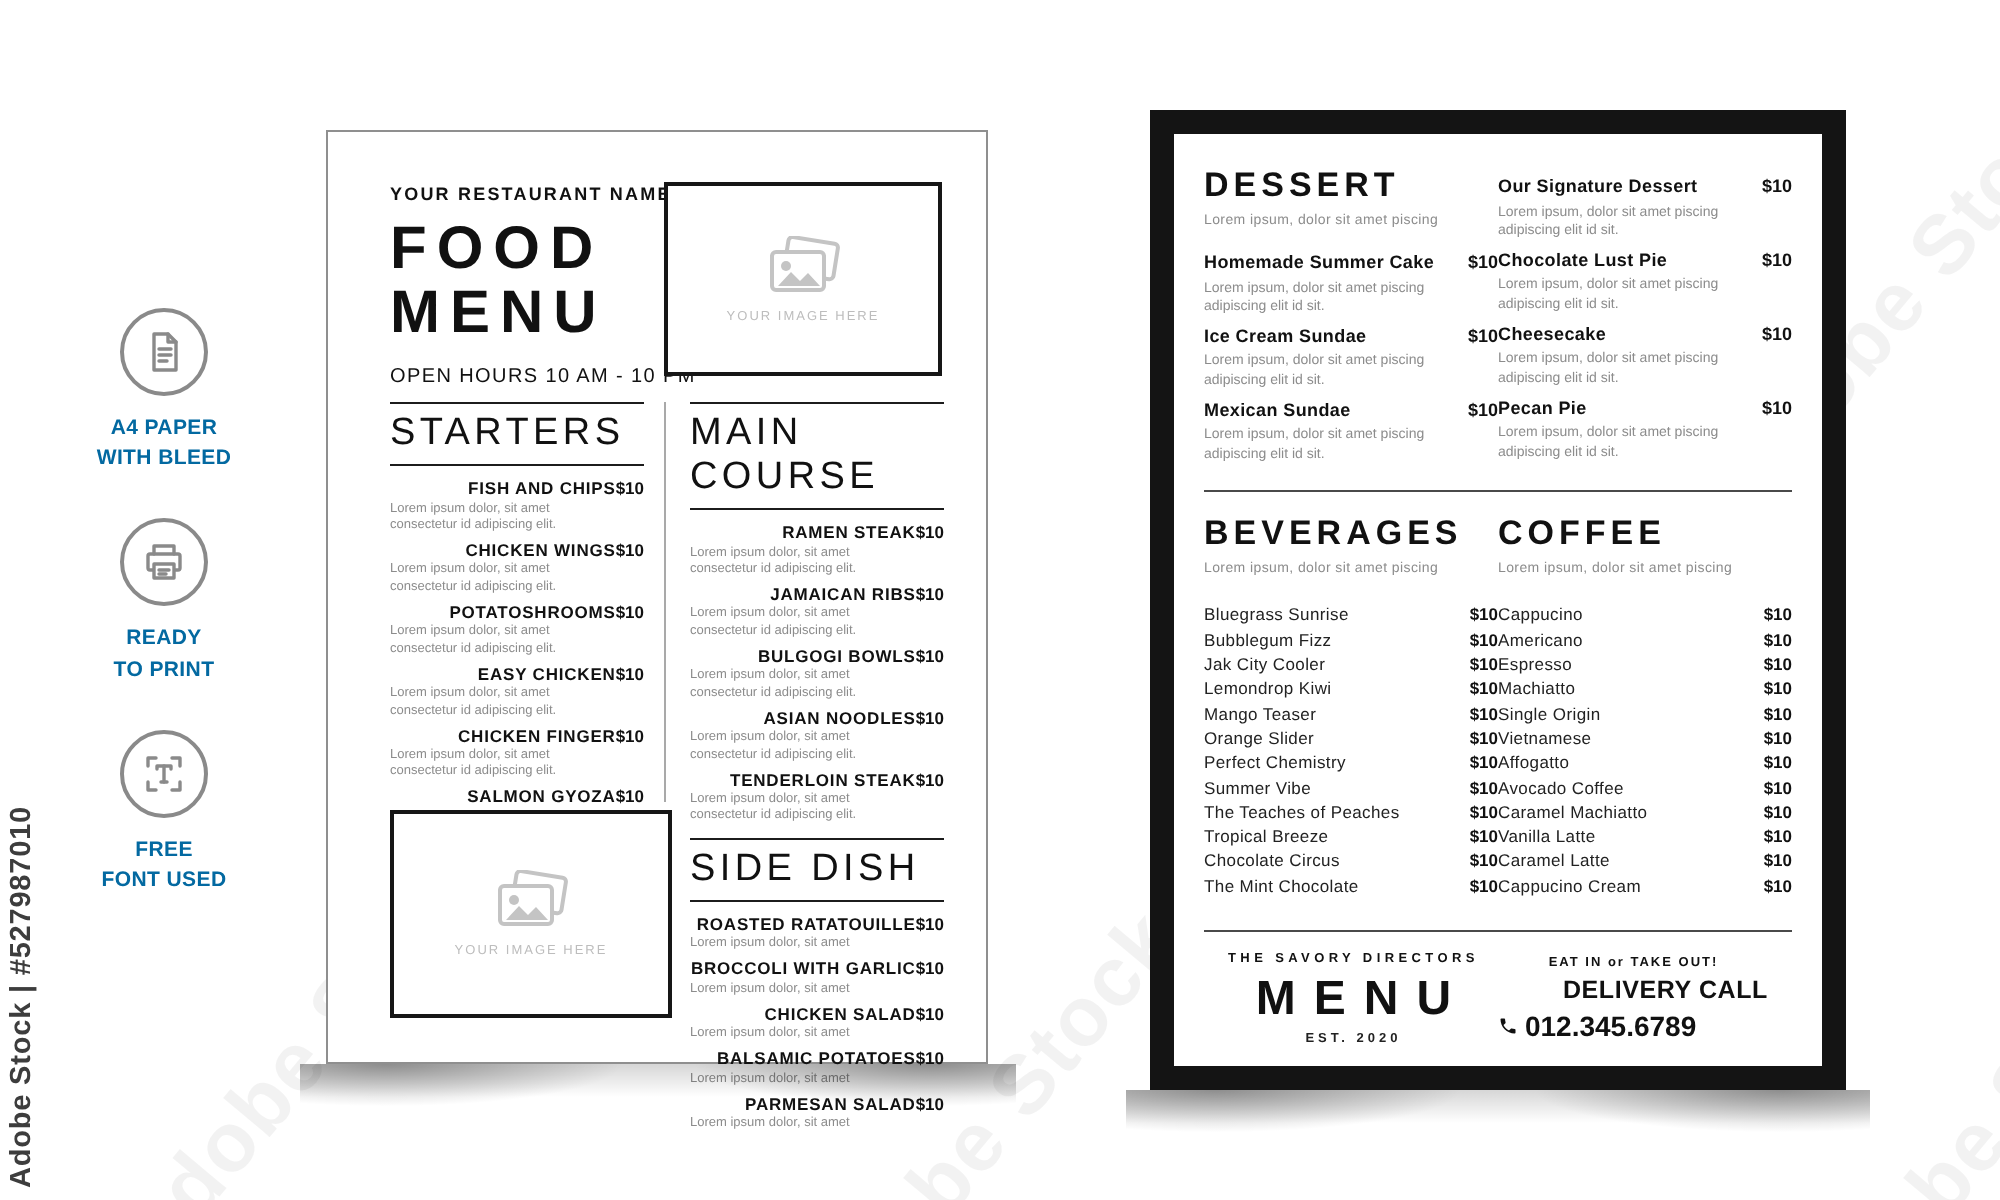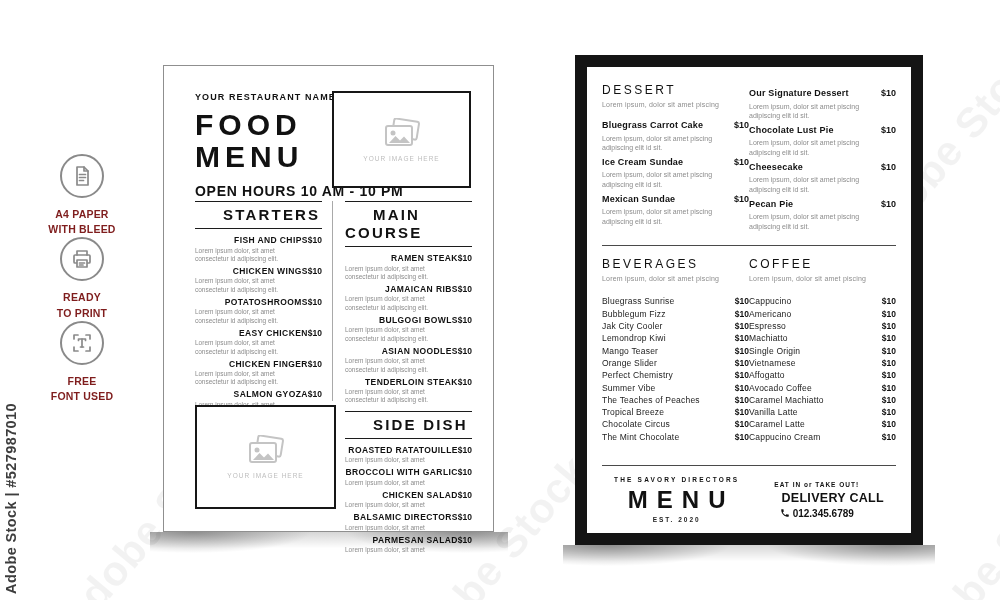"DESSERT" .pr-sec-title { font-size: 12px -> 17px; font-weight: 400 -> 700 }
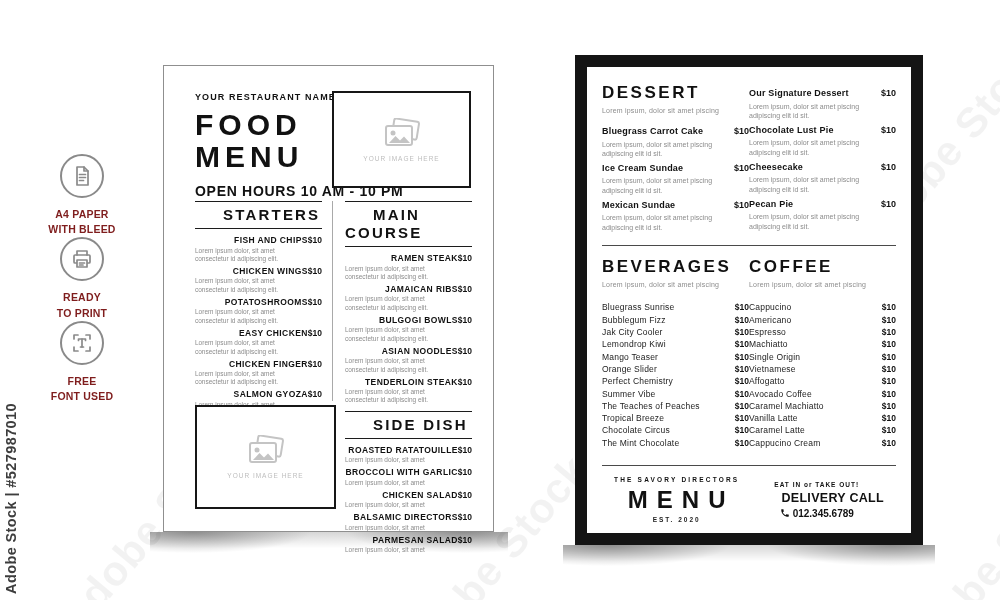"Bluegrass Carrot Cake" span.di-name { text: Bluegrass Carrot -> Homemade Summer }
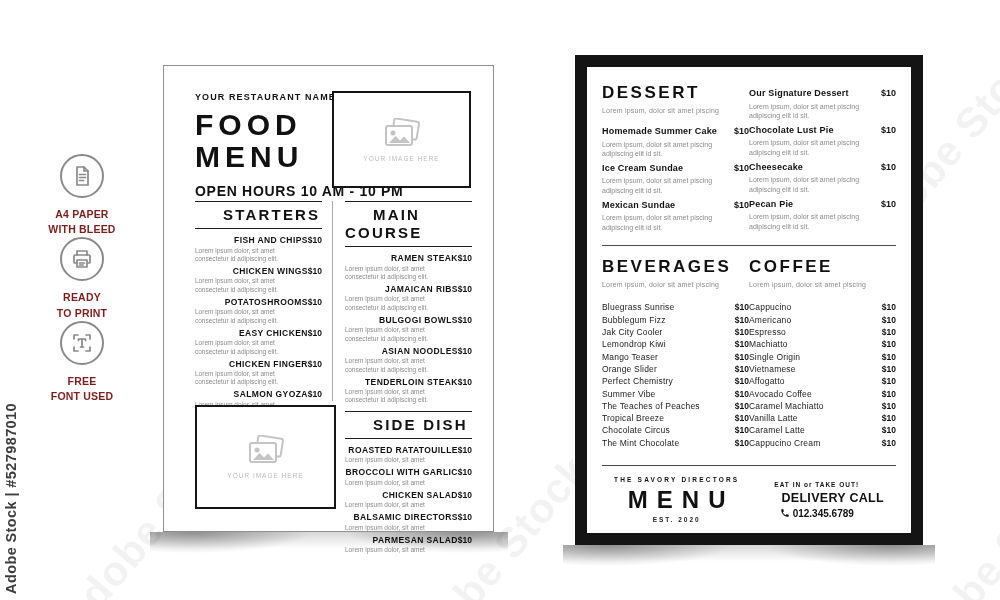"OPEN HOURS 10 AM -" .pl-hours { font-size: 14px -> 10px; font-weight: bold -> normal }
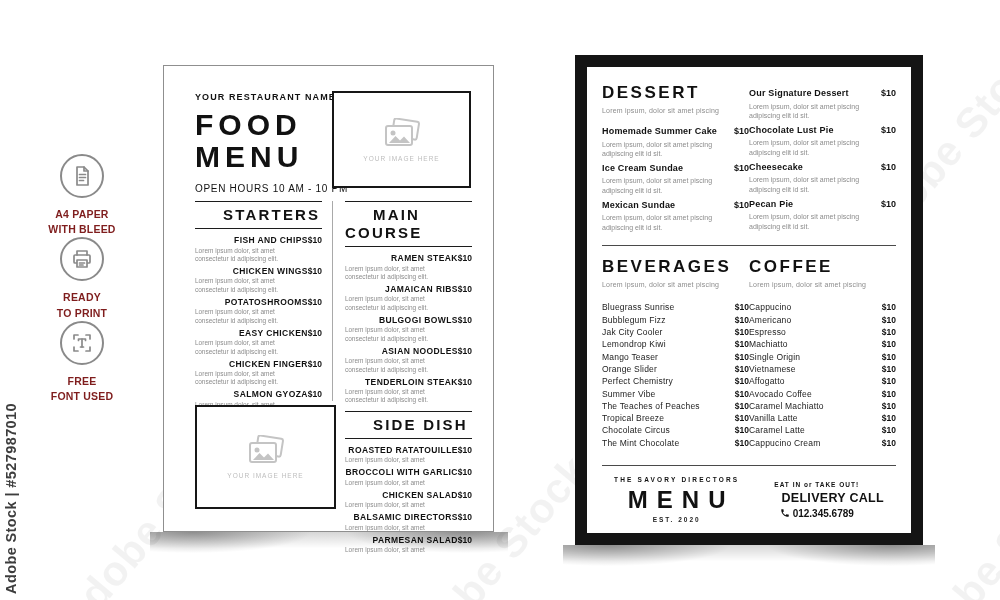"A4 PAPER" .features { color: #7f1d1d -> #0369a1; gap: none -> 22px }
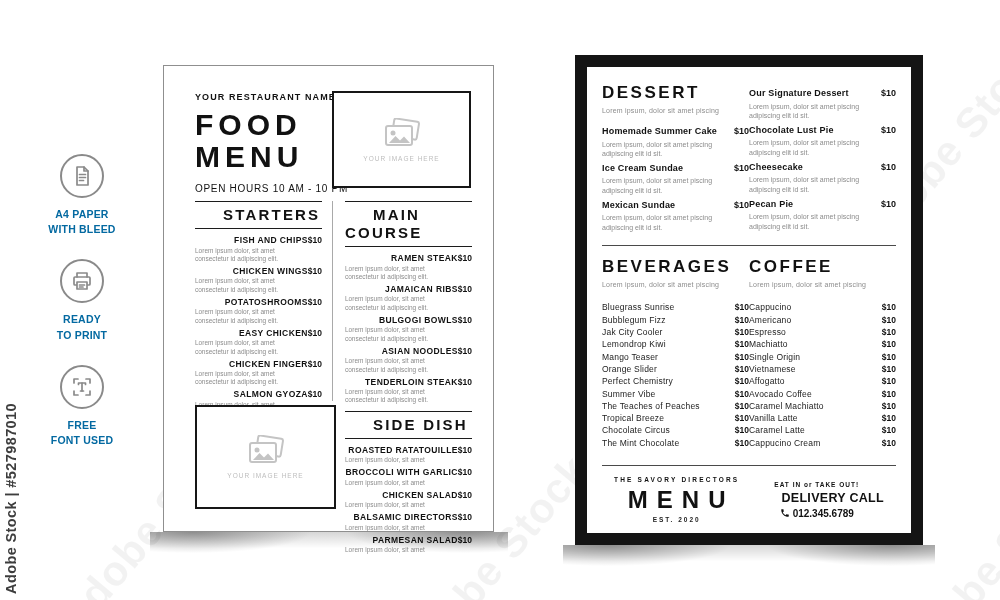"STARTERS" .sec-h span { font-size: 15px -> 19px; font-weight: 700 -> 400; margin-left: 28px -> none }
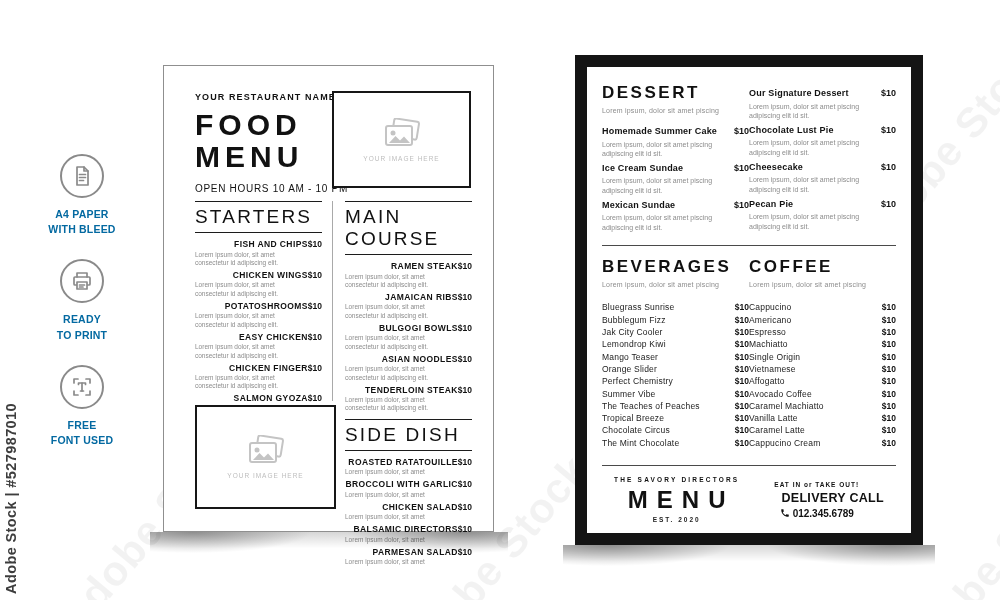"012.345.6789" .fd-phone { font-size: 10px -> 14px; justify-content: center -> flex-start }
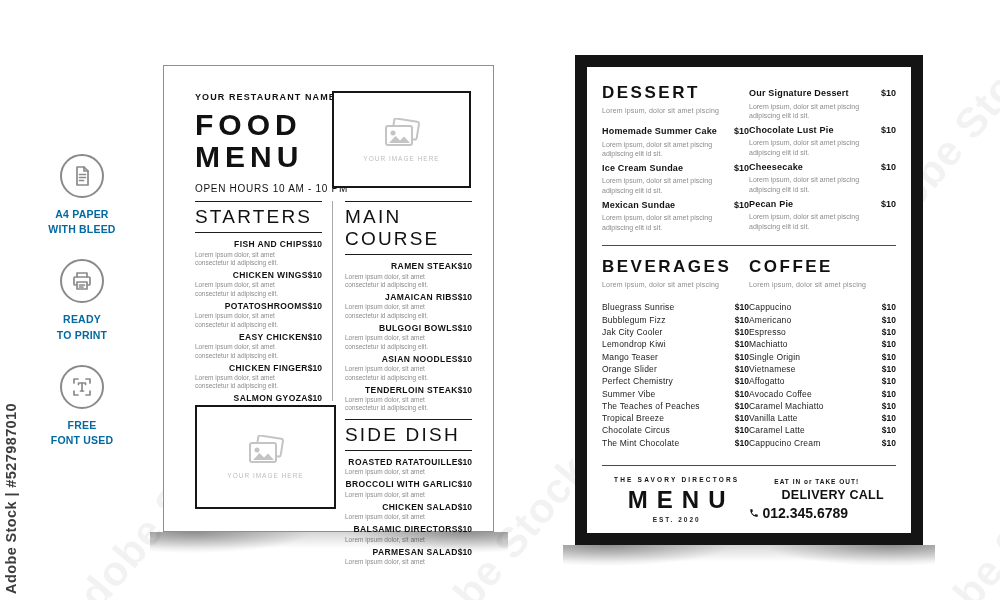"BALSAMIC DIRECTORS" span.mi-name { text: DIRECTORS -> POTATOES }
